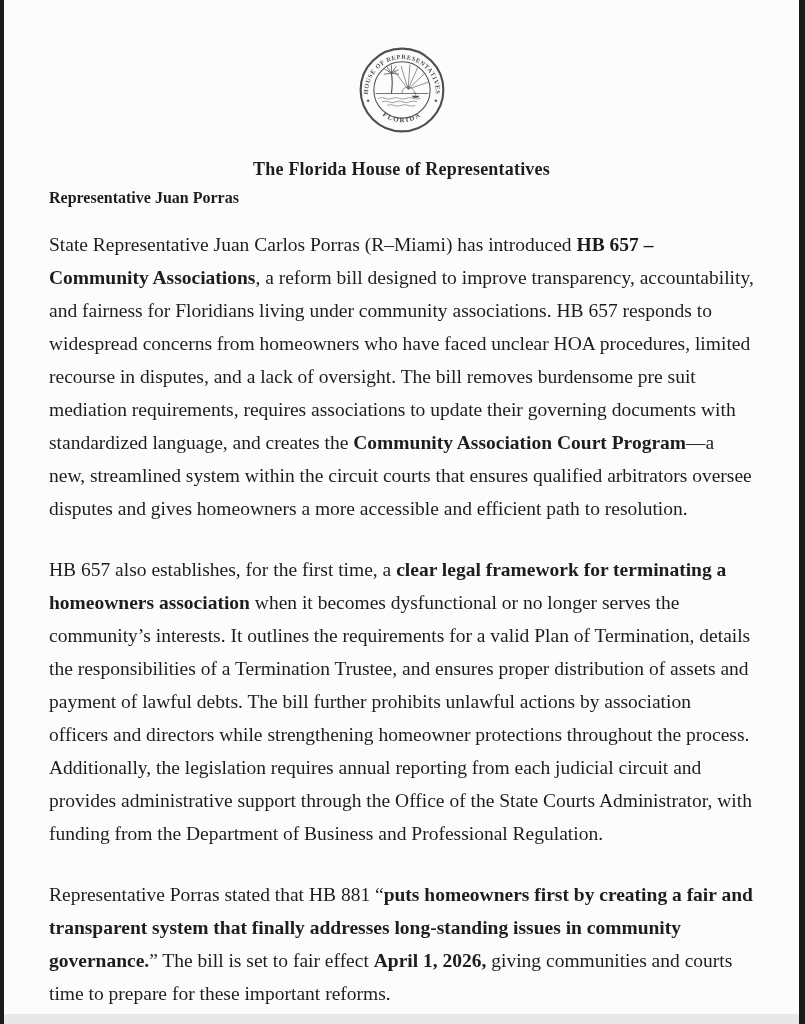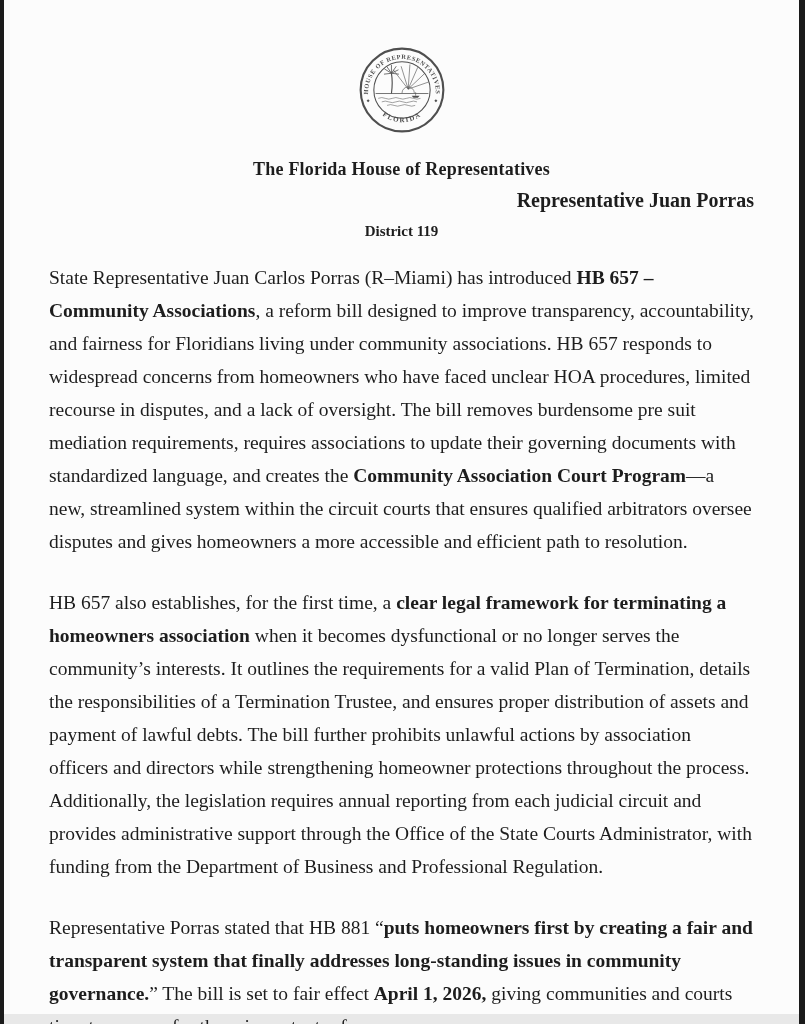"Representative Juan Porras" .subtitle { font-size: 20px -> 16px; text-align: right -> left }
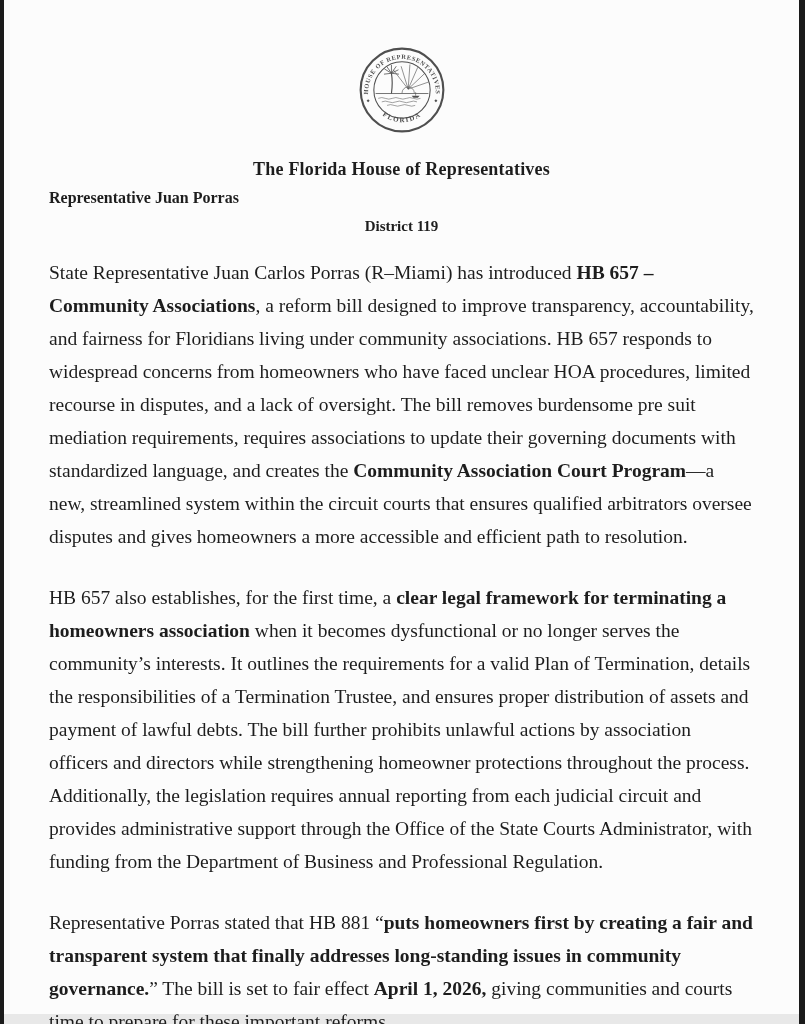"District 119" div.district { html: <div>District 119</div> -> none }
